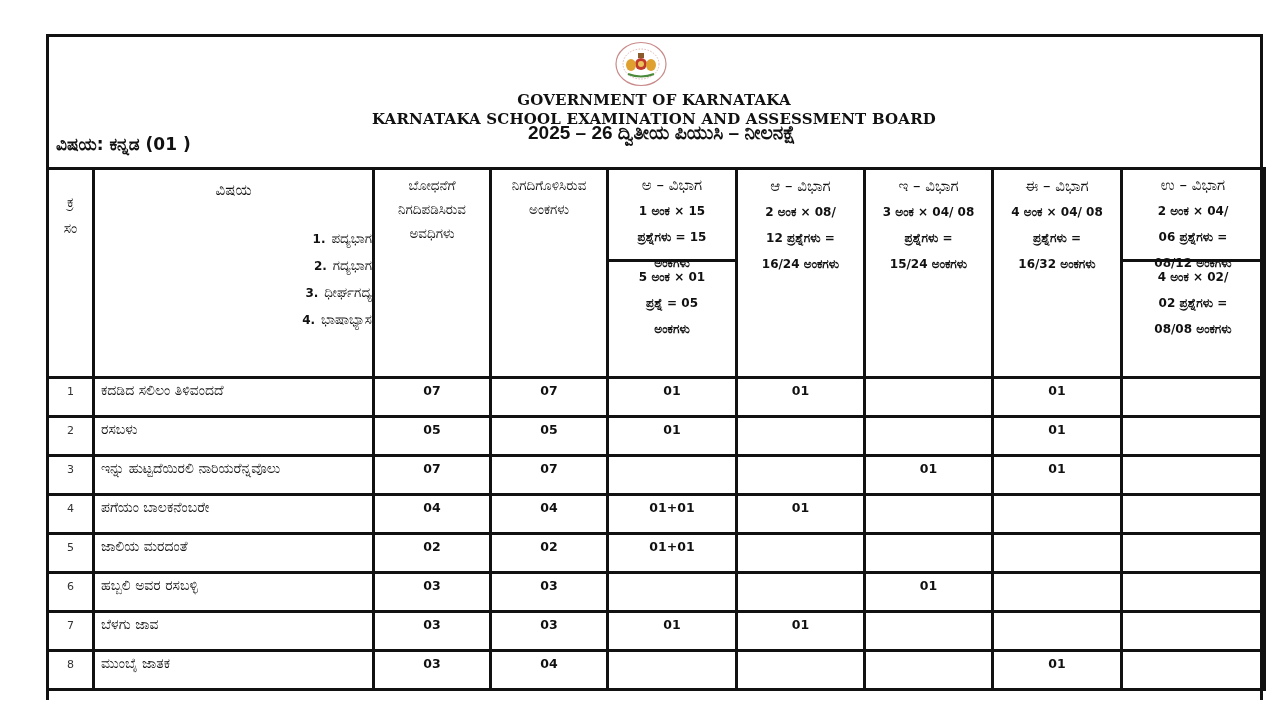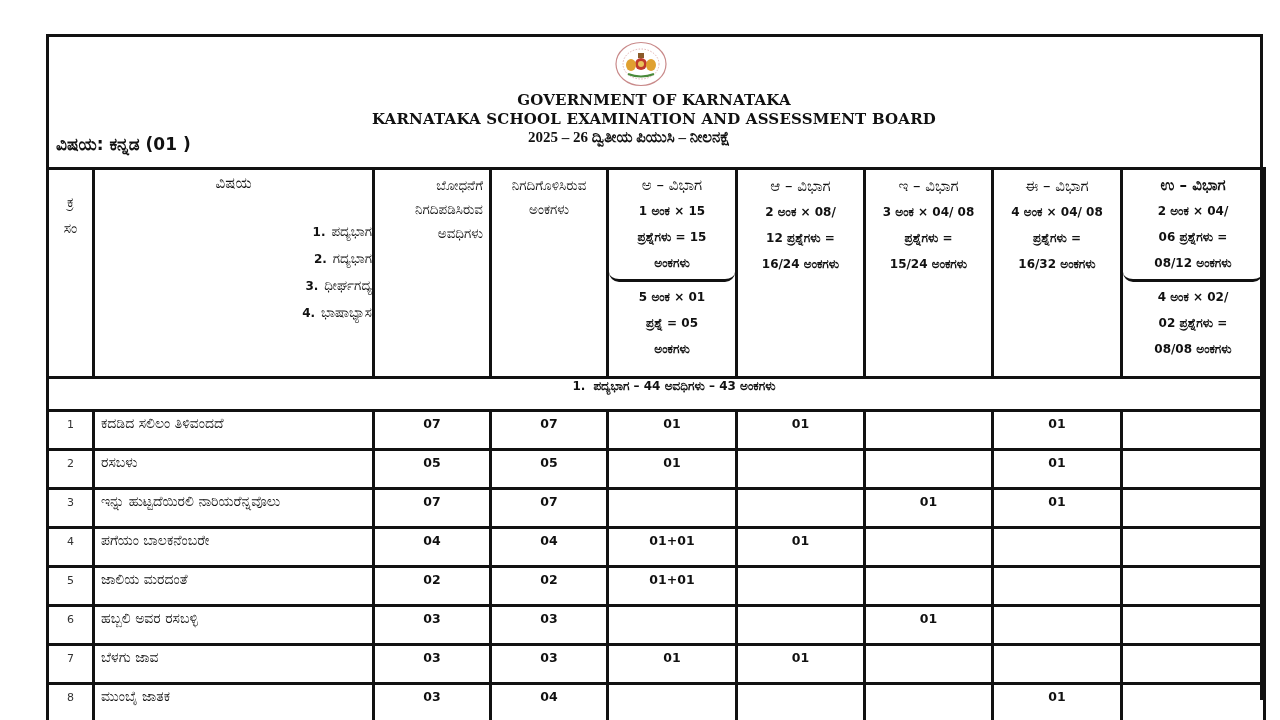"2025 – 26 ದ್ವಿತೀಯ ಪಿಯುಸಿ" .year { font-family: Liberation Serif, serif -> Liberation Sans, sans-serif; font-size: 15px -> 19px; top: 129px -> 122px }
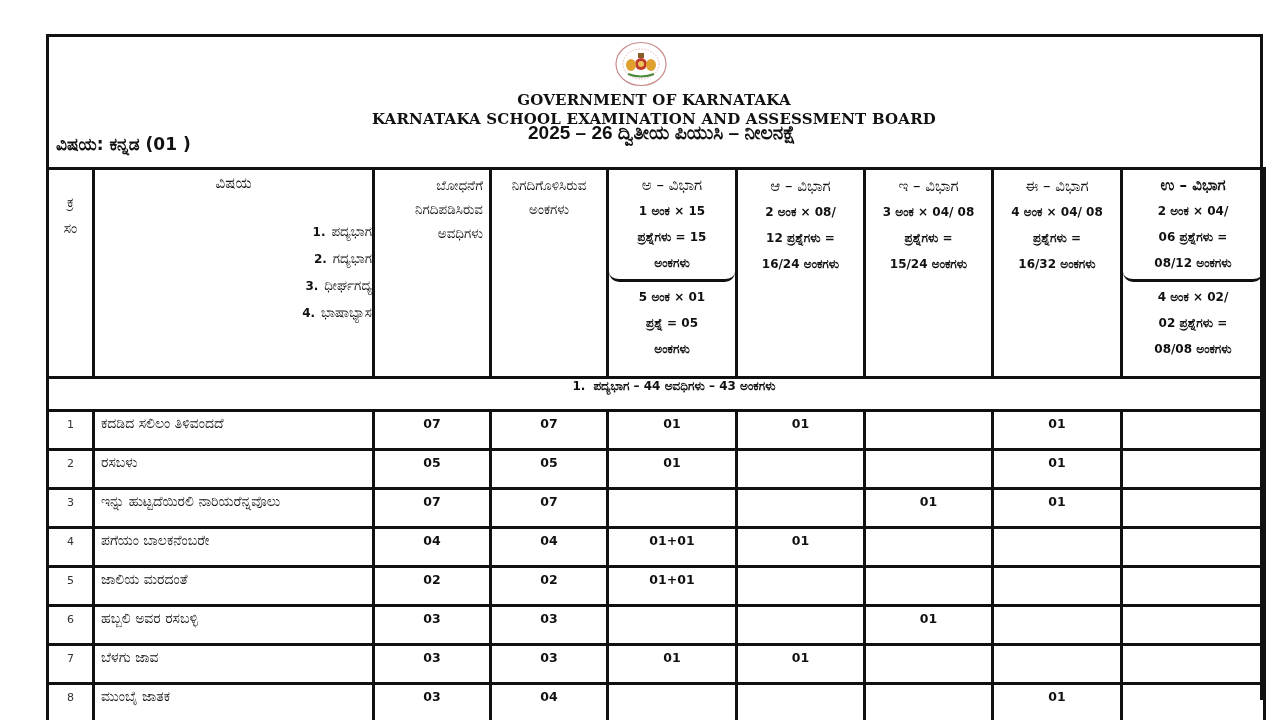"ವಿಷಯ" .topic-head .title { padding-top: 0 -> 7px }
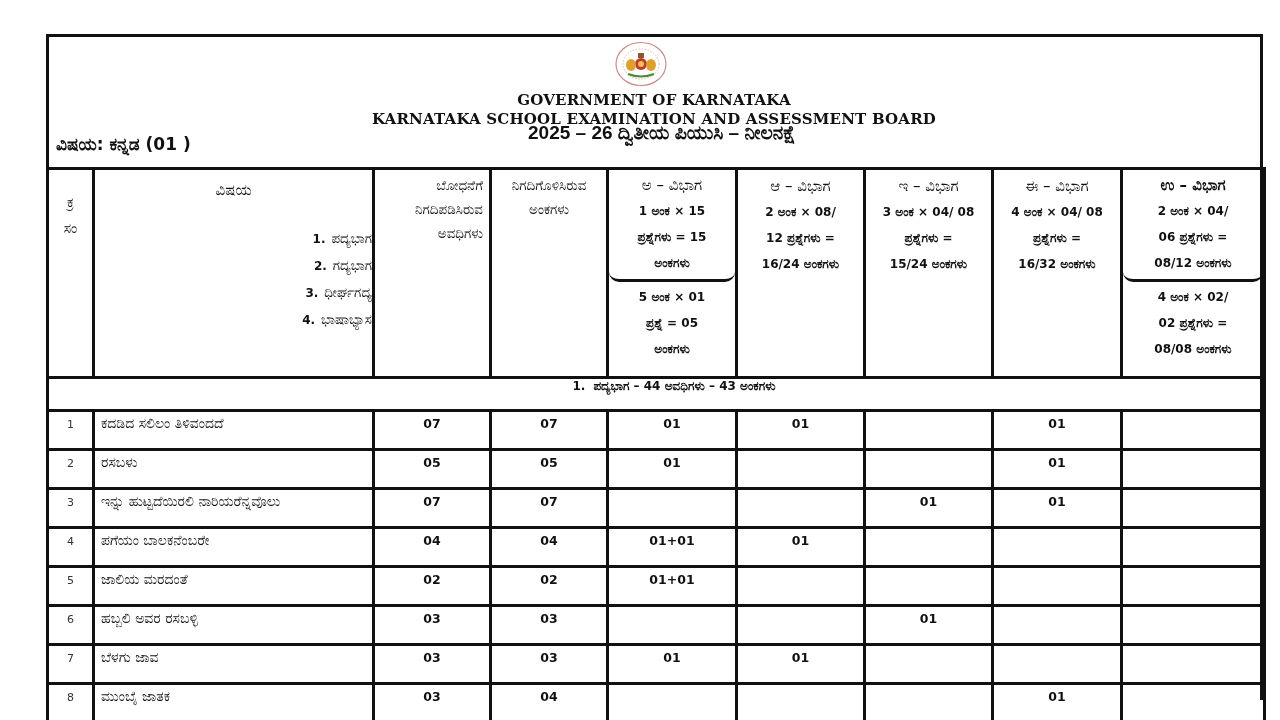"ಬೋಧನೆಗೆ ನಿಗದಿಪಡಿಸಿರುವ ಅವಧಿಗಳು" div { text-align: right -> none }
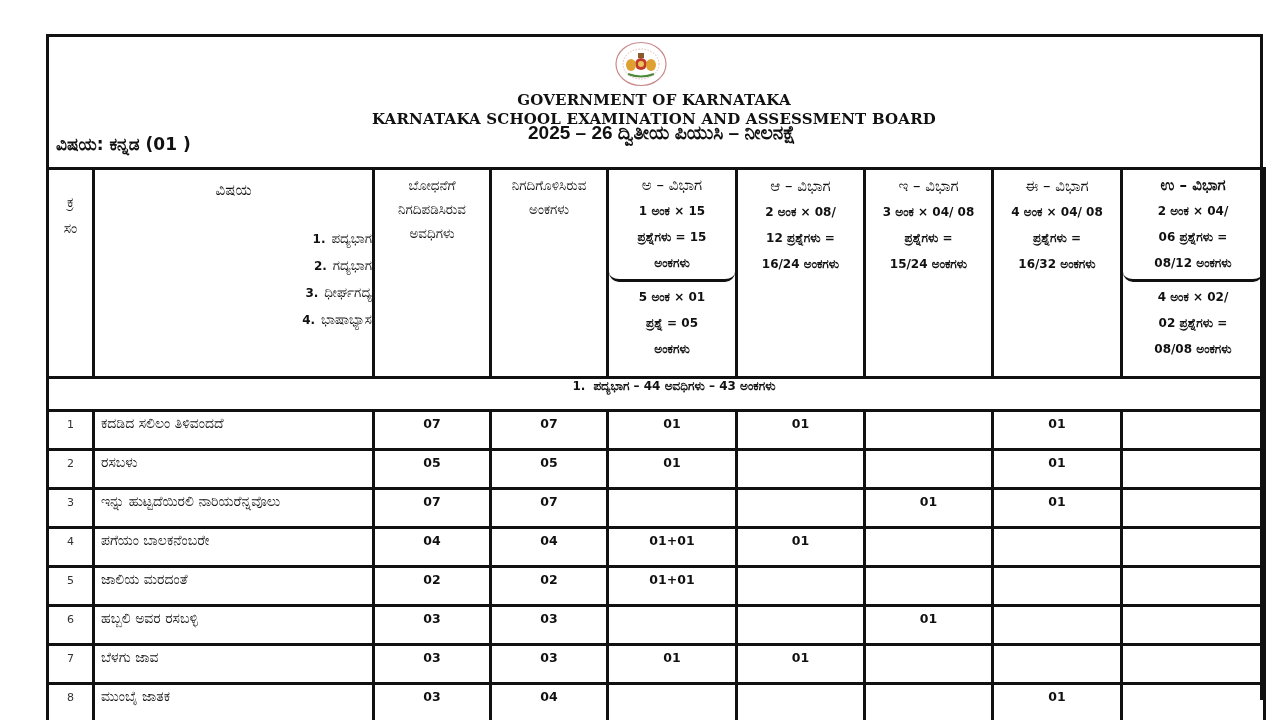"ಅ – ವಿಭಾಗ" .split-top { border-radius: 10px -> none; height: 112px -> 92px }
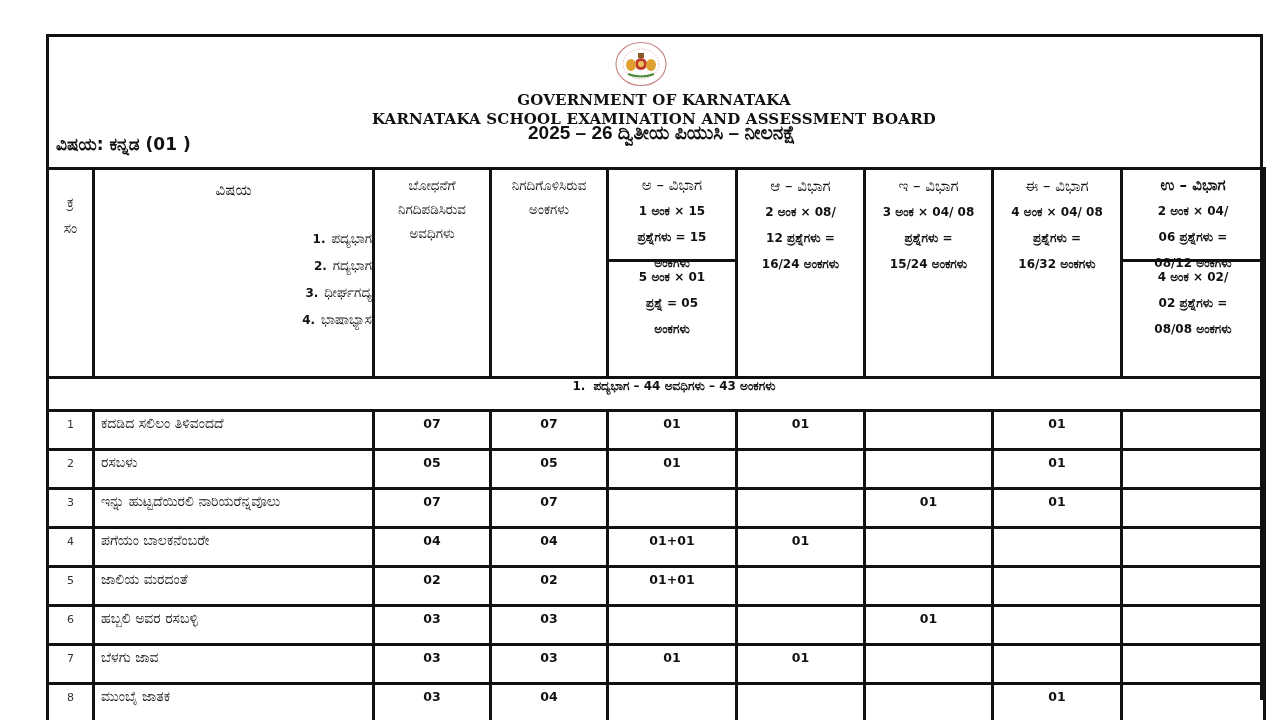"ಉ – ವಿಭಾಗ" div.title { font-weight: bold -> normal }
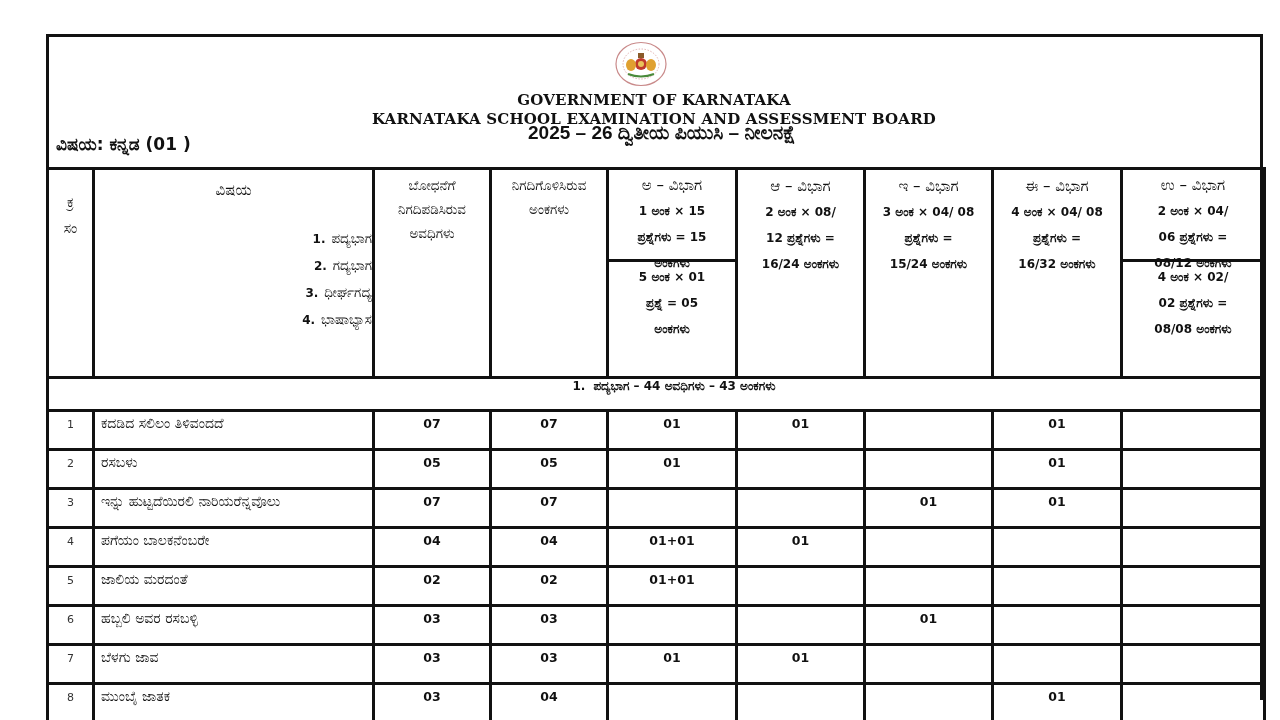"1. ಪದ್ಯಭಾಗ – 44 ಅವಧಿಗಳು" tr.section-row { html: <tr> <td> <span>1.</span><span>ಪದ್ಯಭಾಗ – 44 ಅವಧಿಗಳು – 43 ಅಂಕಗಳು</span> </td> </tr> -> none }
